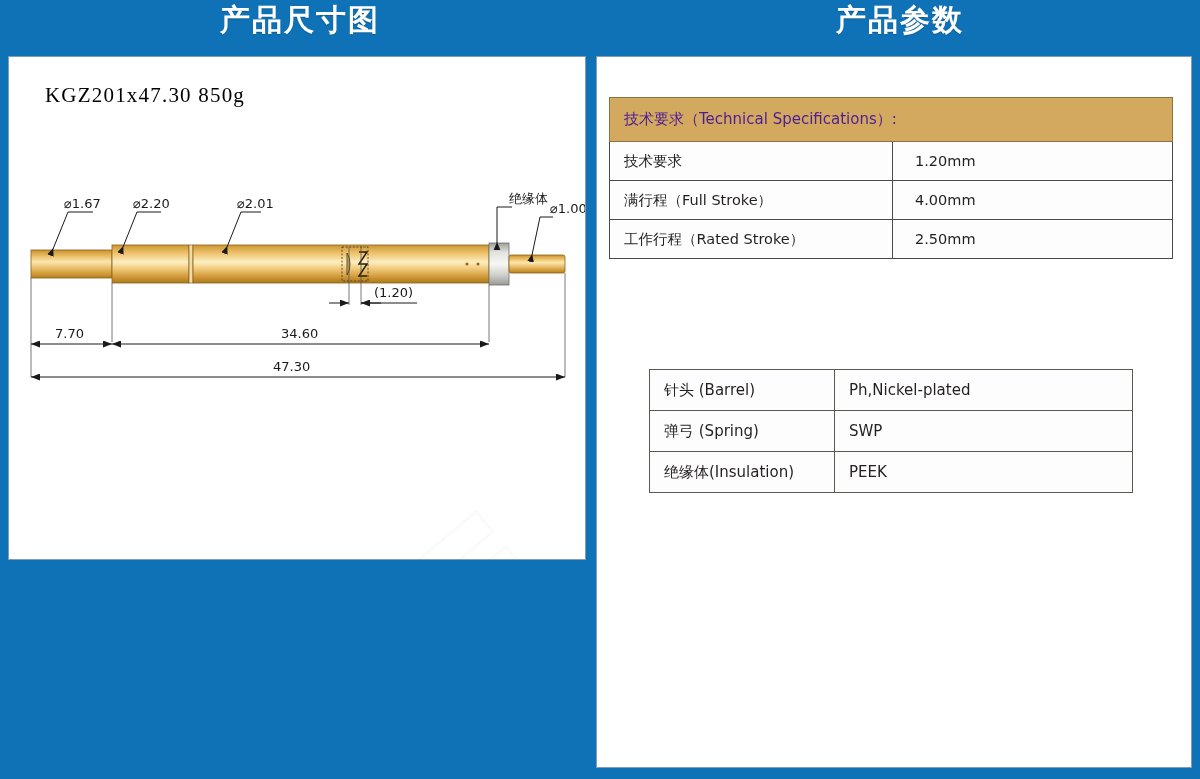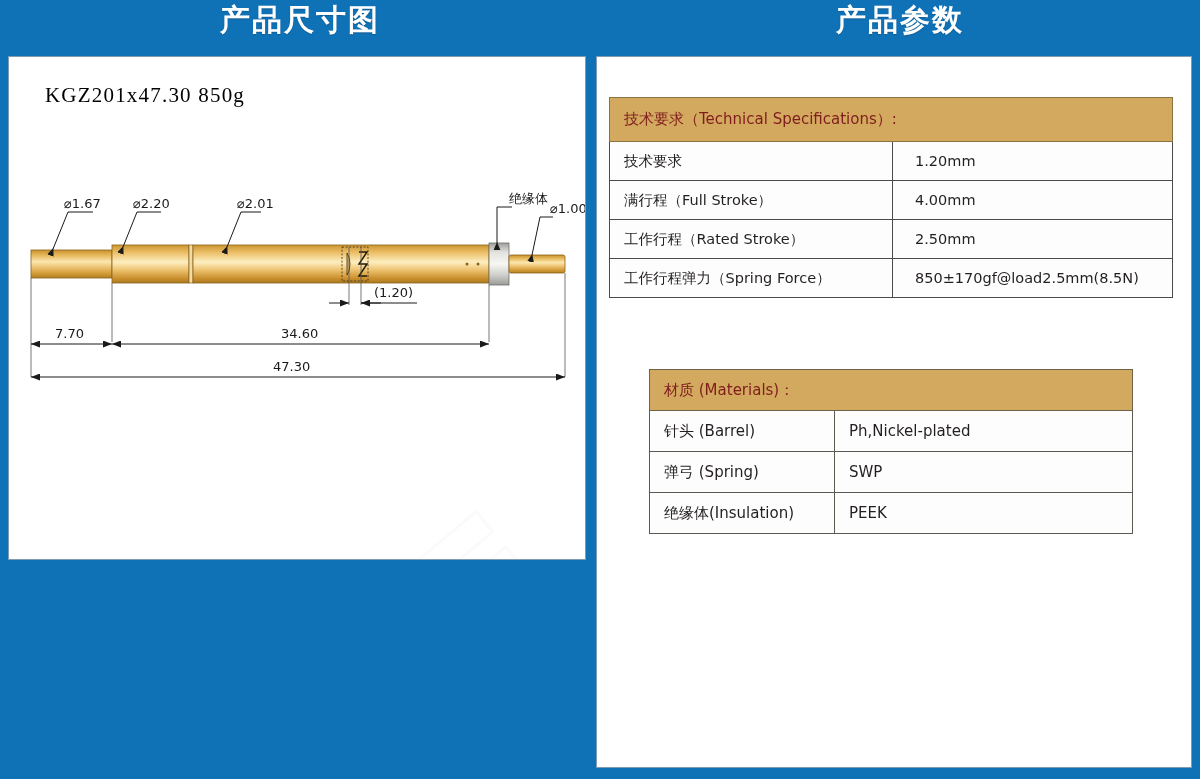"技术要求（Technical Specifications）:" .spec-table .thead-cell { color: #7f1d1d -> #4c1d95 }
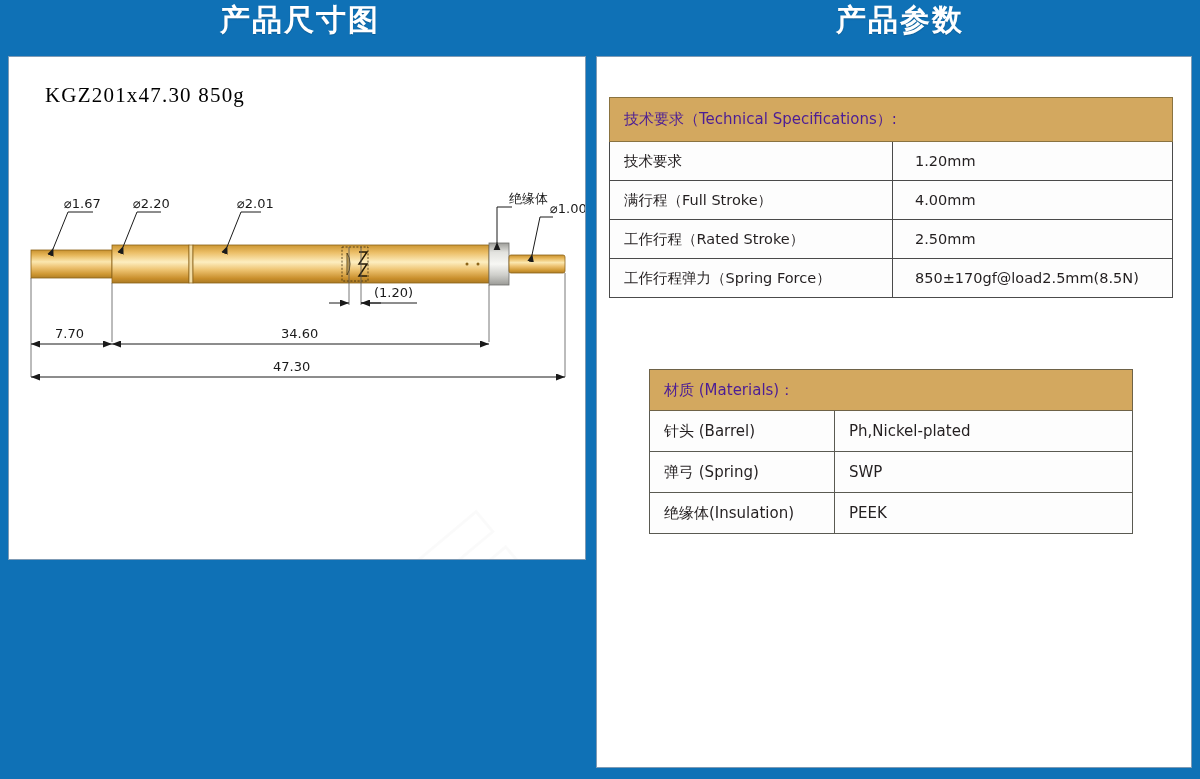"工作行程弹力（Spring Force）" tr { html: <tr> <td>工作行程弹力（Spring Force）</td> <td>850±170gf@load2.5mm(8.5N)</td> </tr> -> none }
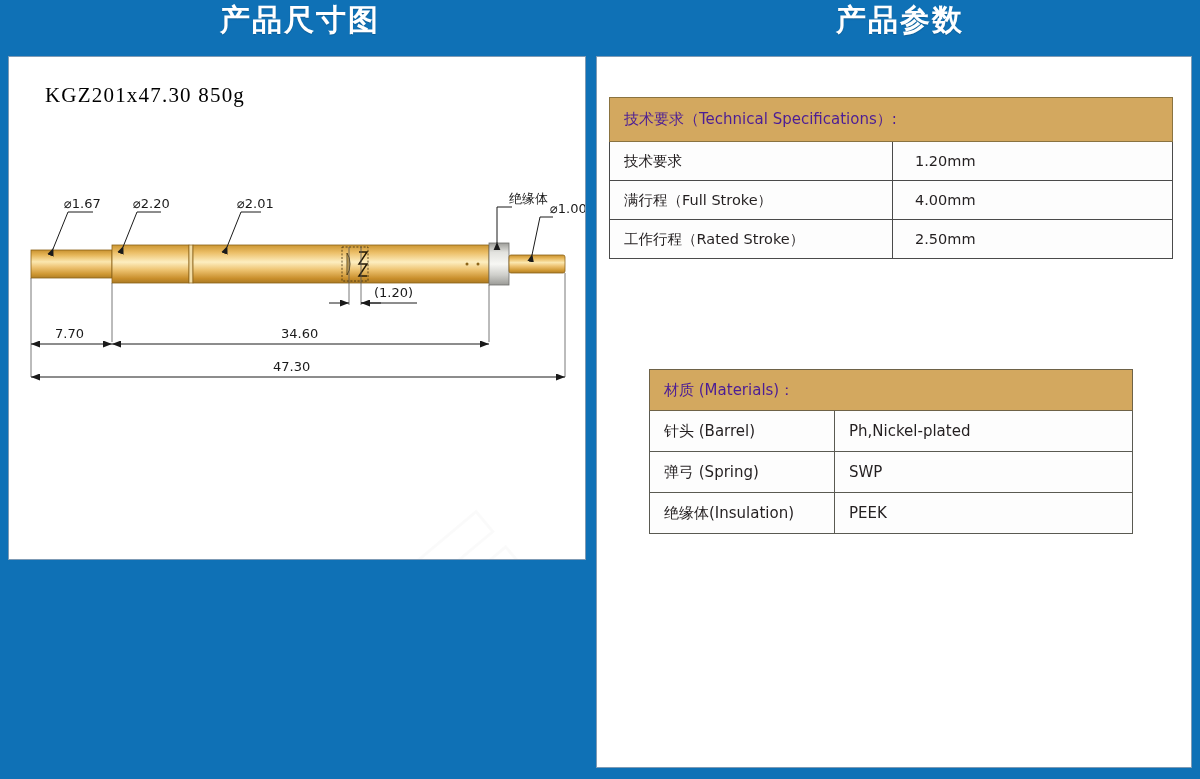"材质 (Materials)：" tr { html: <tr> <td>材质 (Materials)：</td> </tr> -> none }
